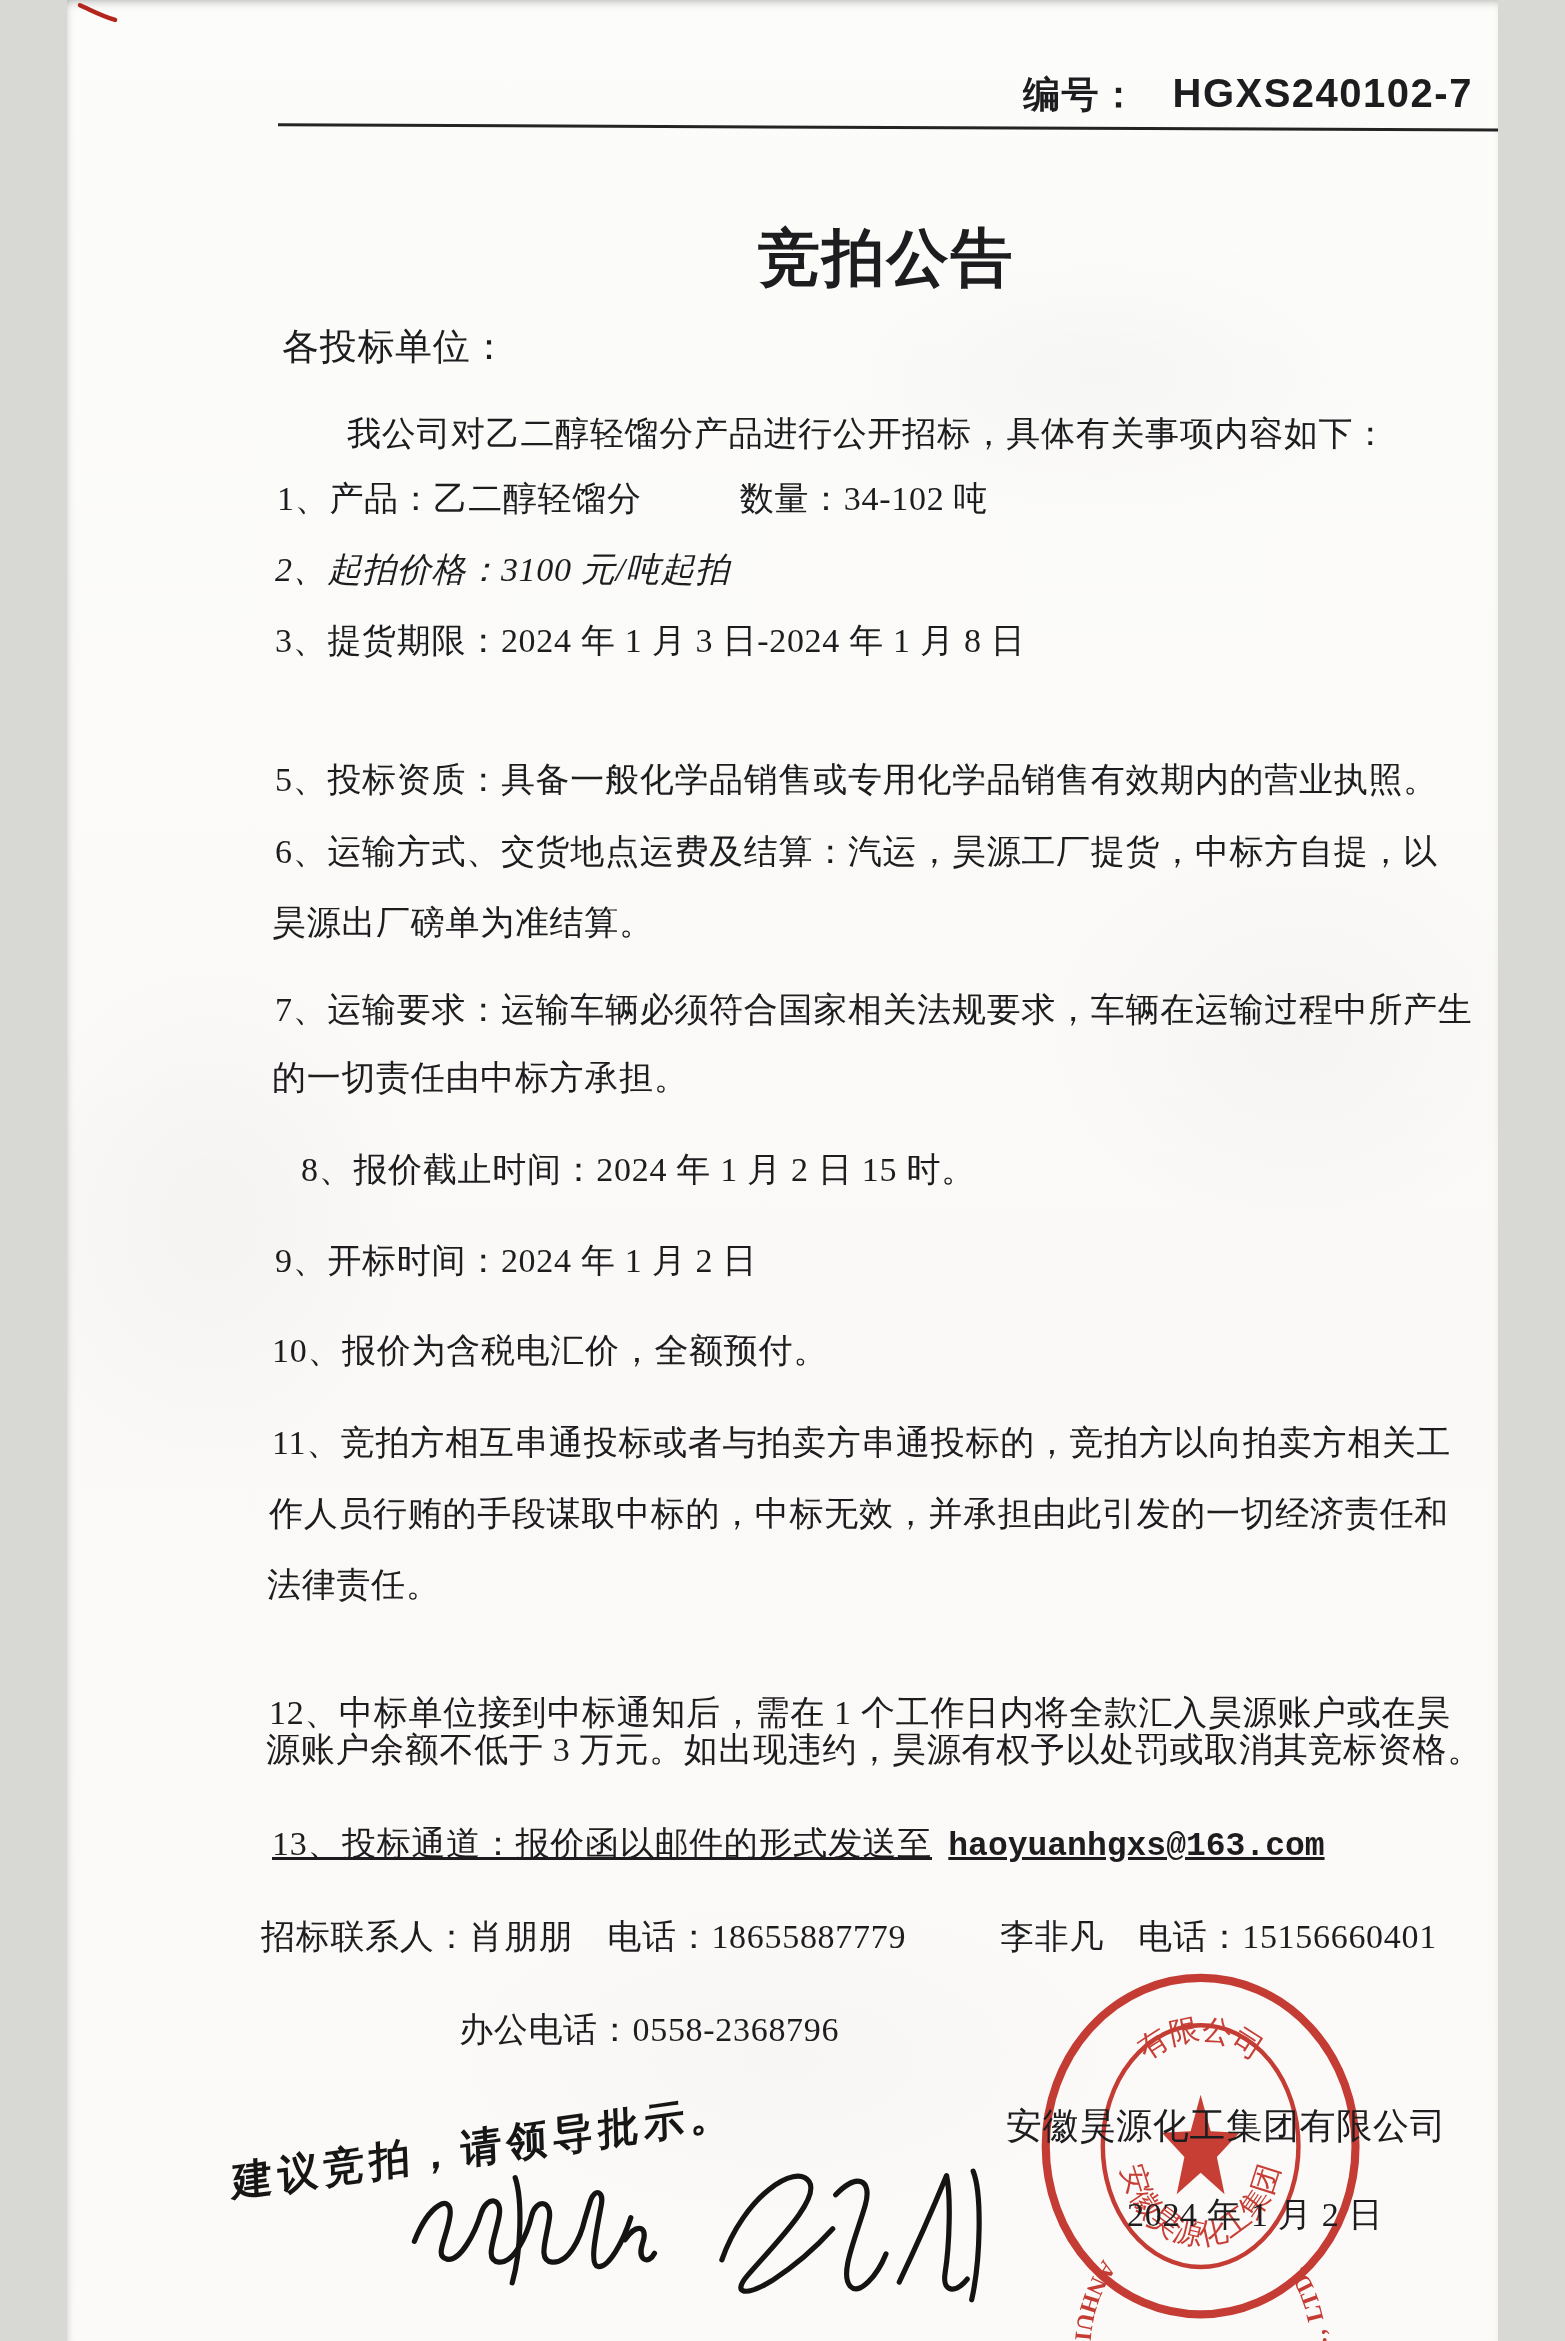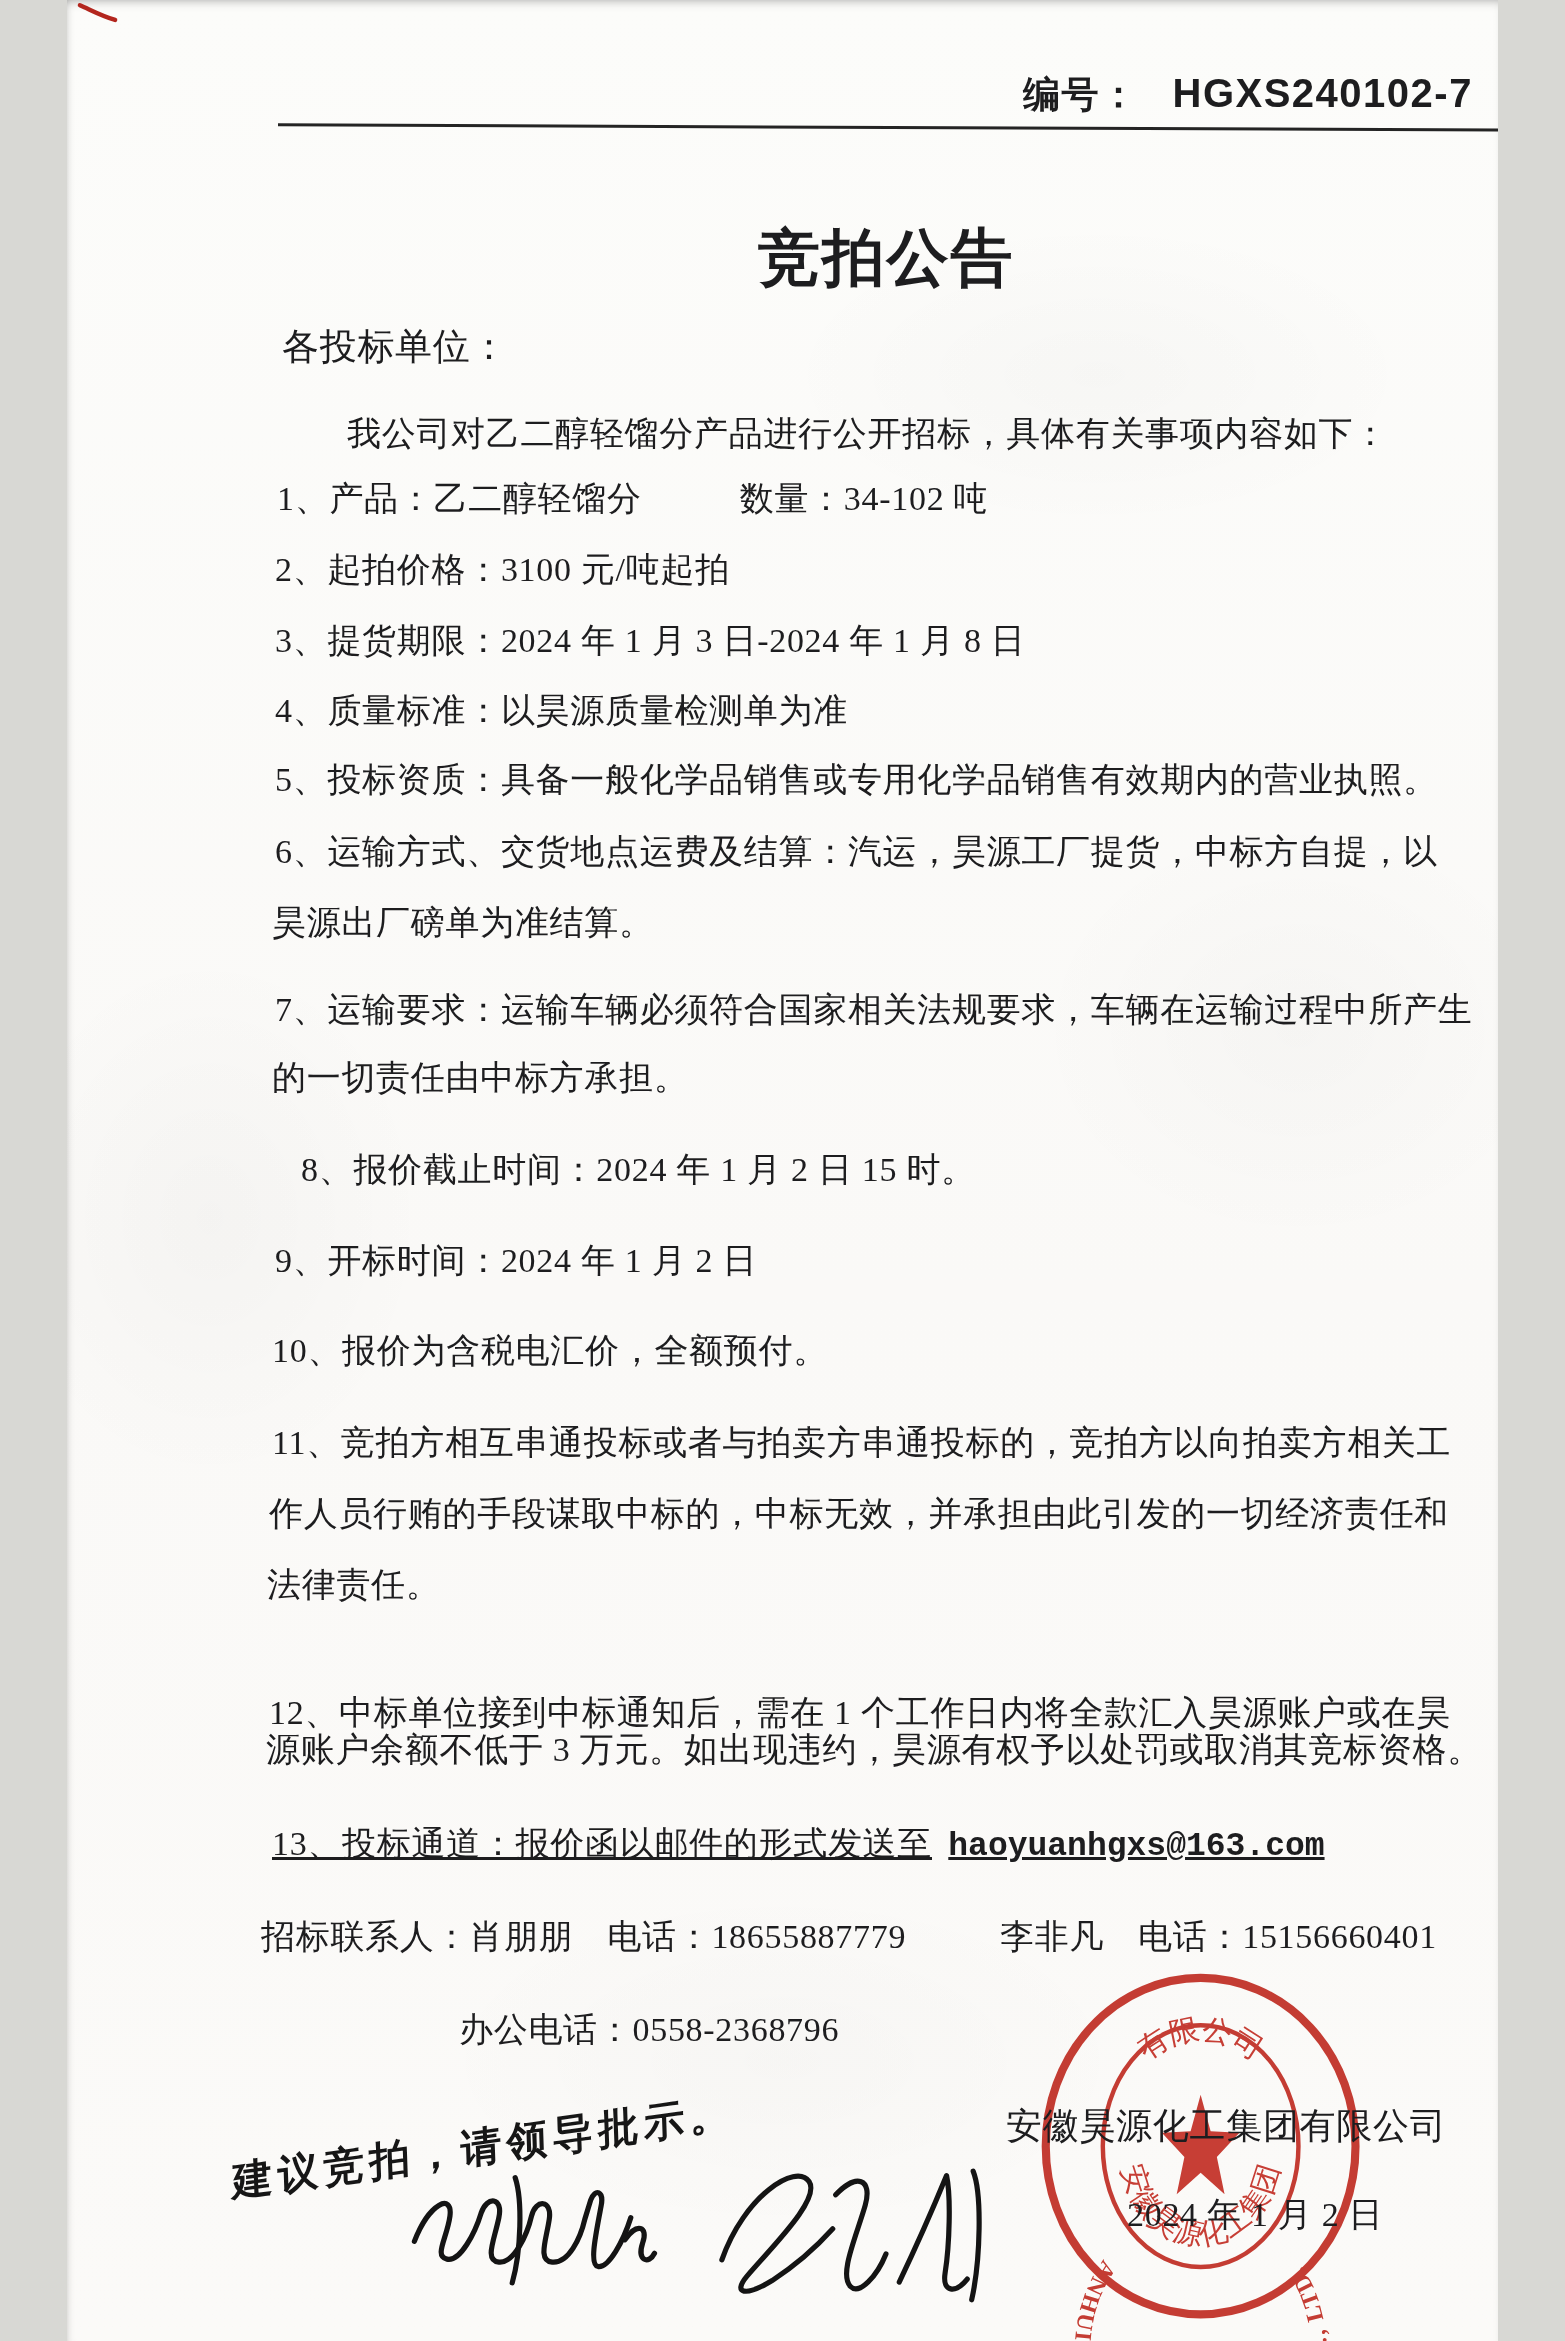"2、起拍价格：3100 元/吨起拍" div.ln { font-style: none -> italic }
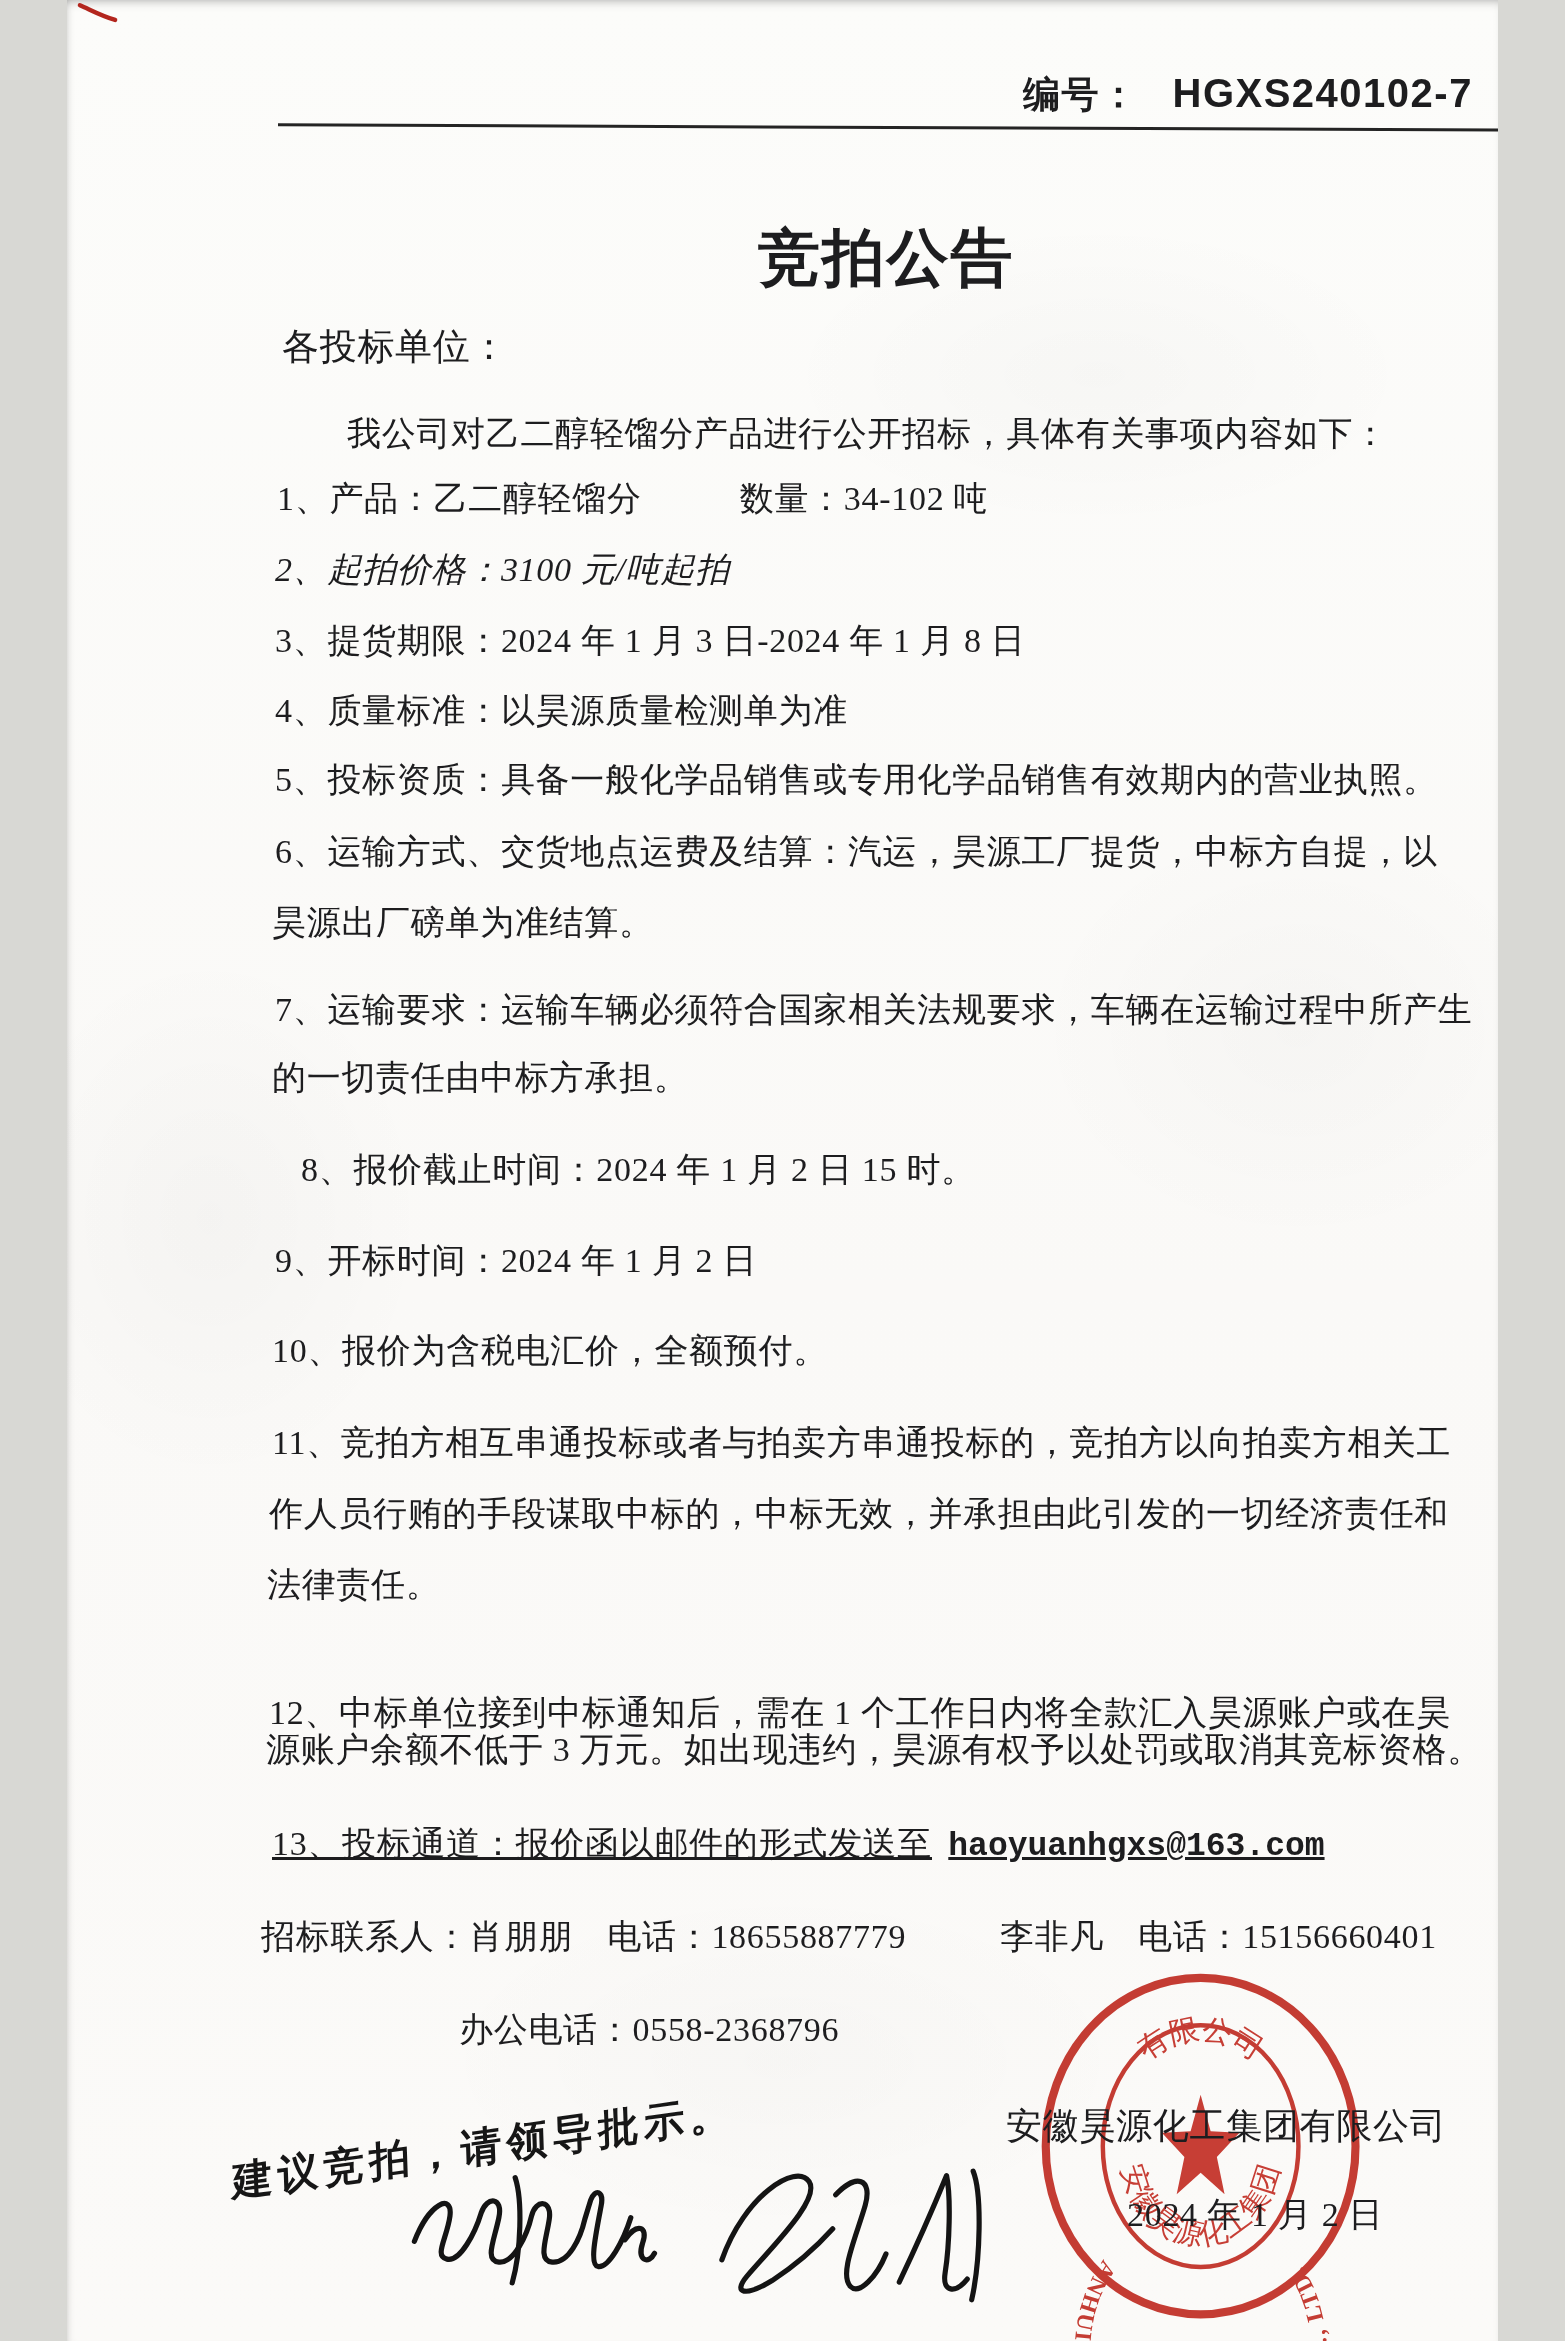"4、质量标准：以昊源质量检测单为准" div.ln { html: <div>4、质量标准：以昊源质量检测单为准</div> -> none }
